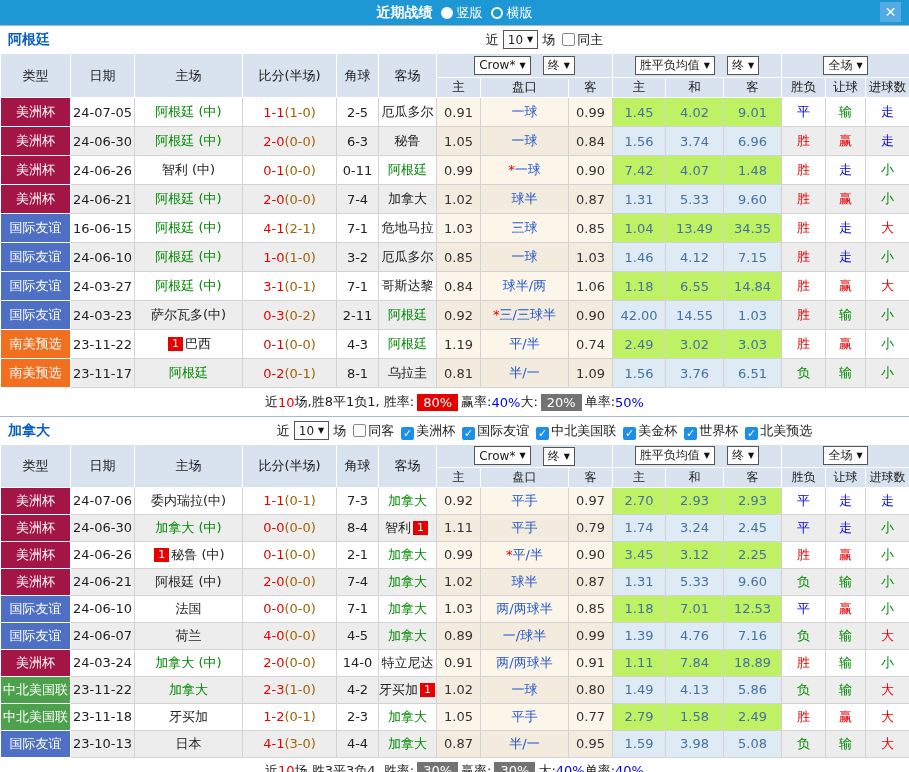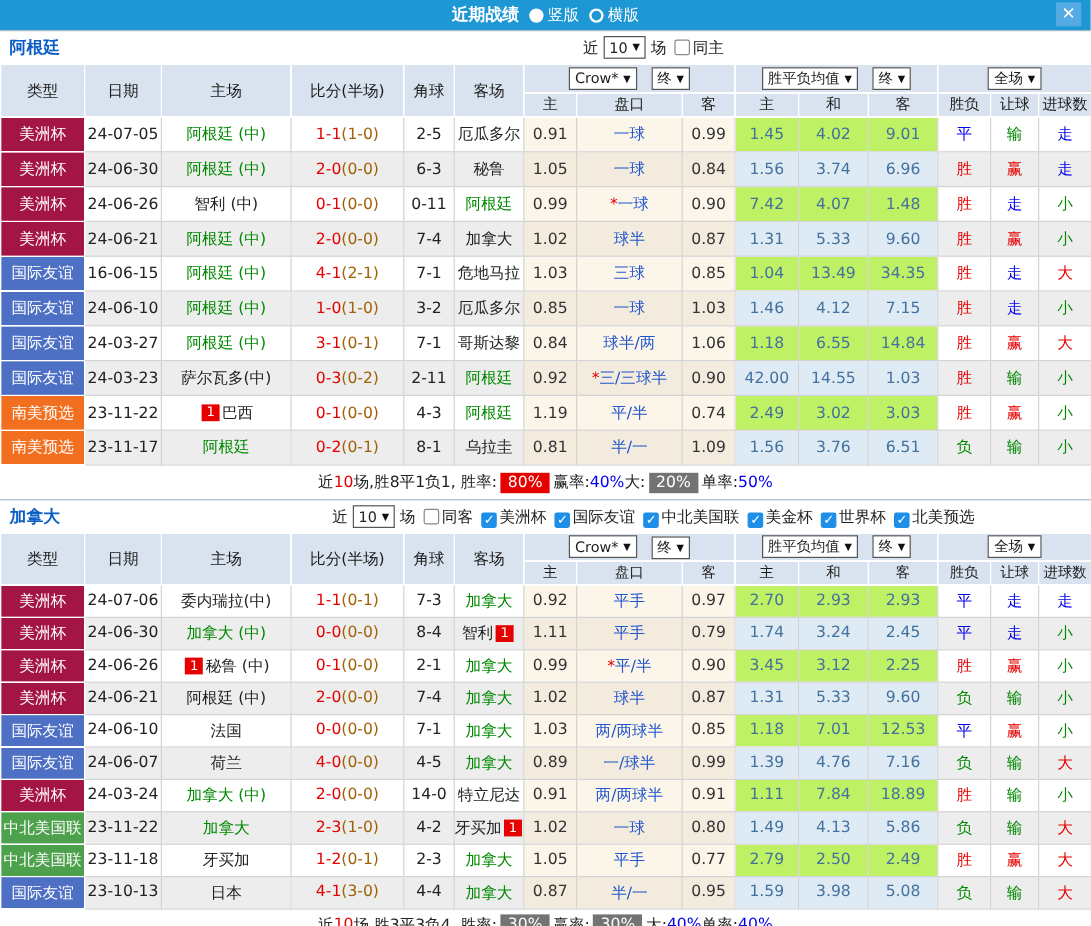"2.50" td.eu { text: 2.50 -> 1.58 }
